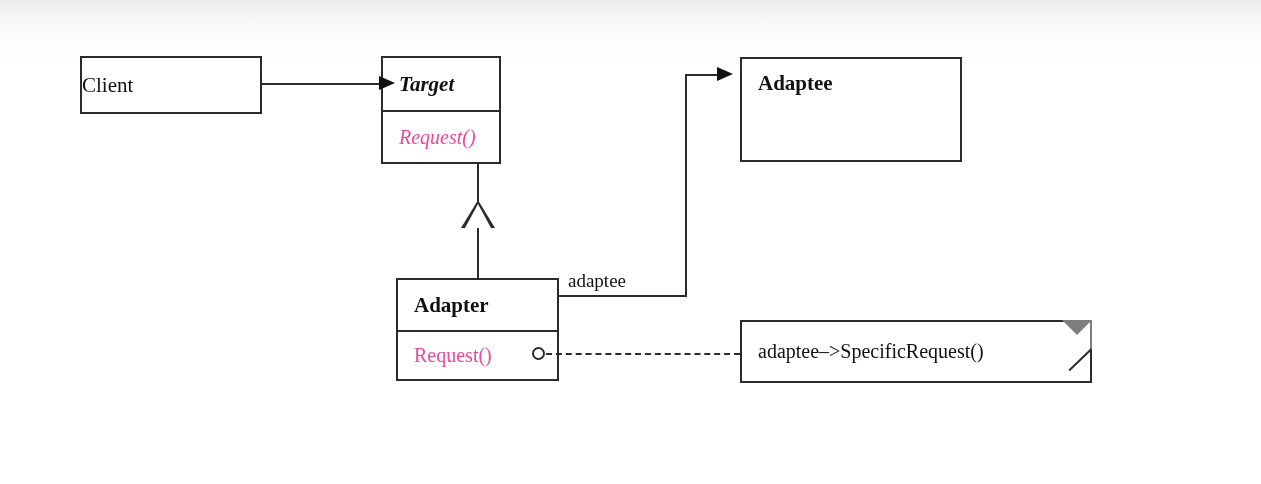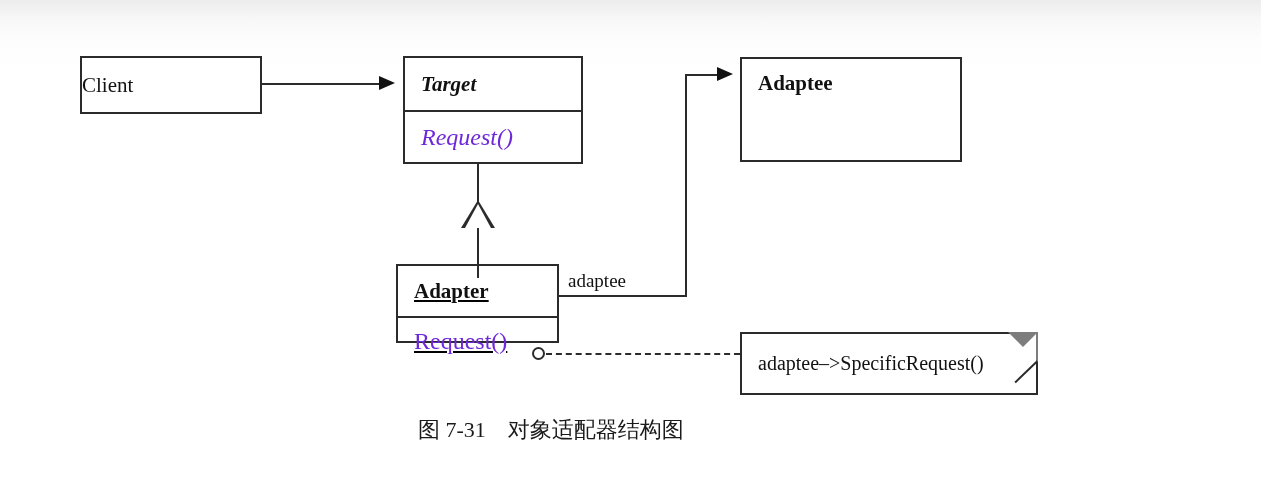"Target" div.uml-box { left: 403px -> 381px; width: 180px -> 120px }
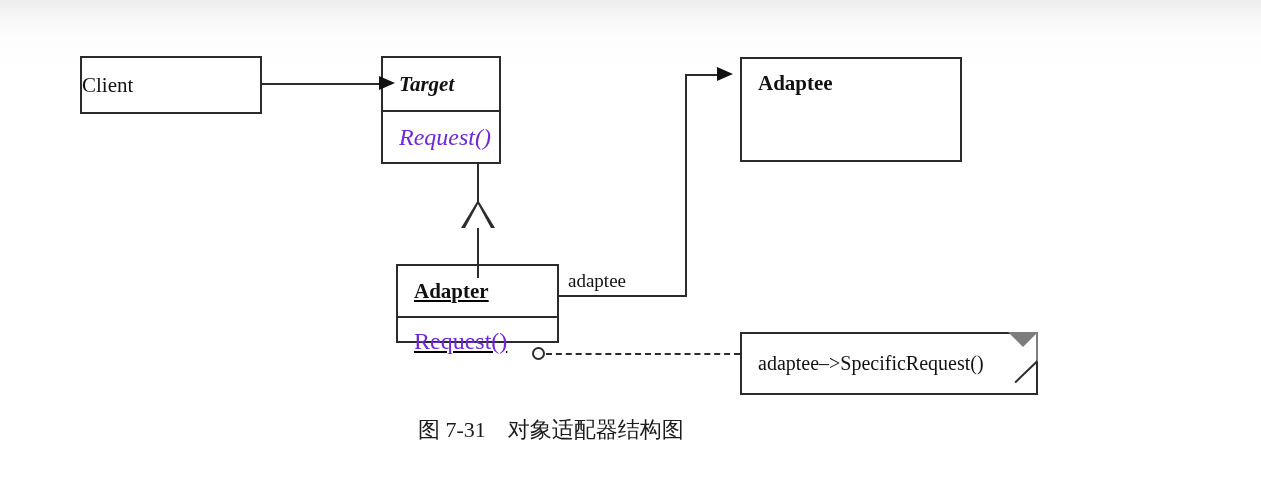"Request()" .op { color: #6d28d9 -> #ec4899; font-size: 24px -> 20px }
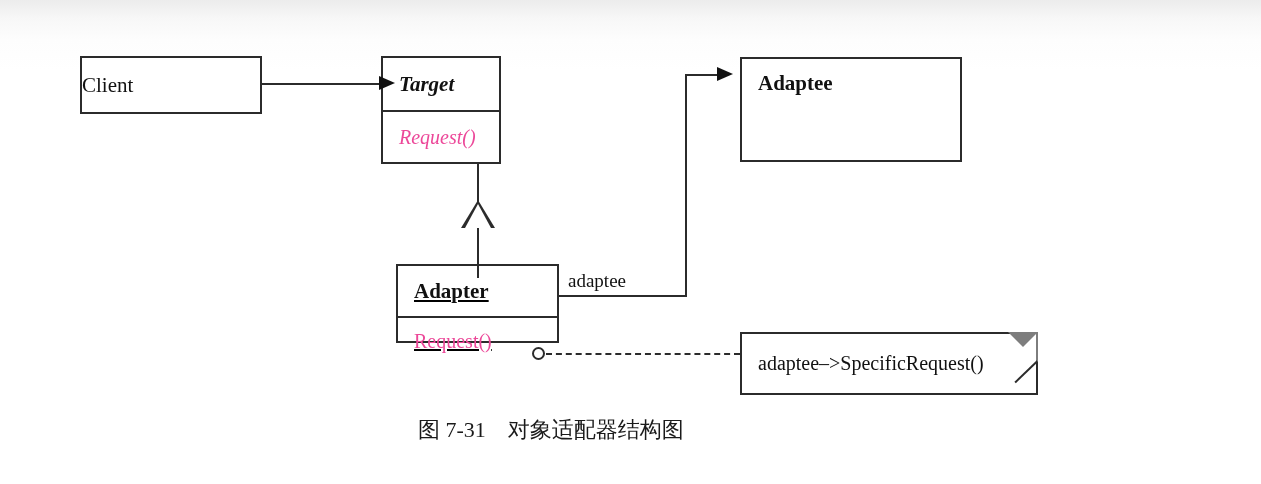"Adapter" div.uml-box { height: 79px -> 103px; text-decoration: underline -> none; top: 264px -> 278px }
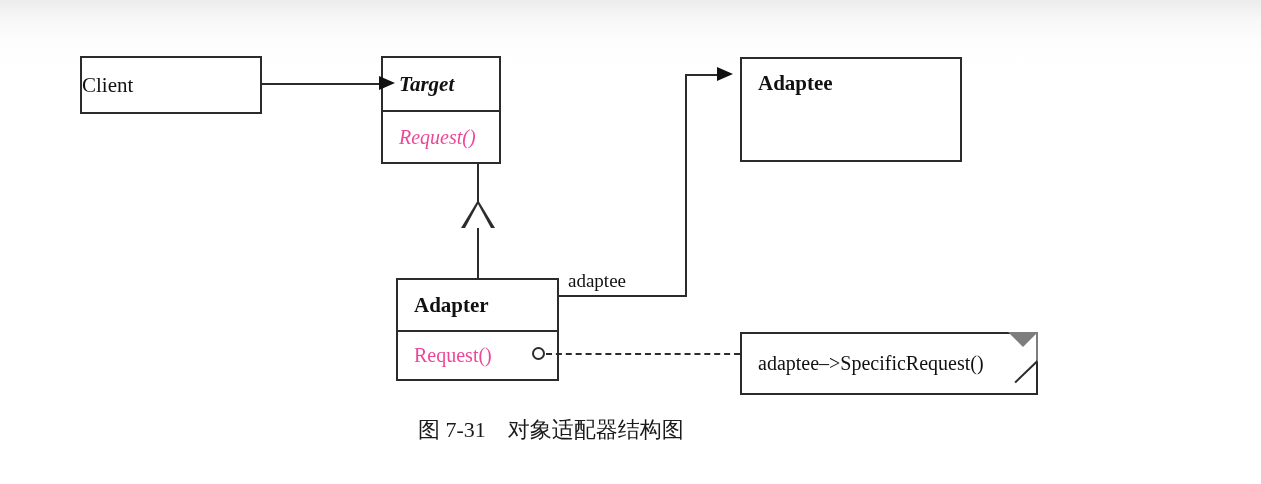"adaptee–>SpecificRequest()" div.note { top: 332px -> 320px; width: 298px -> 352px }
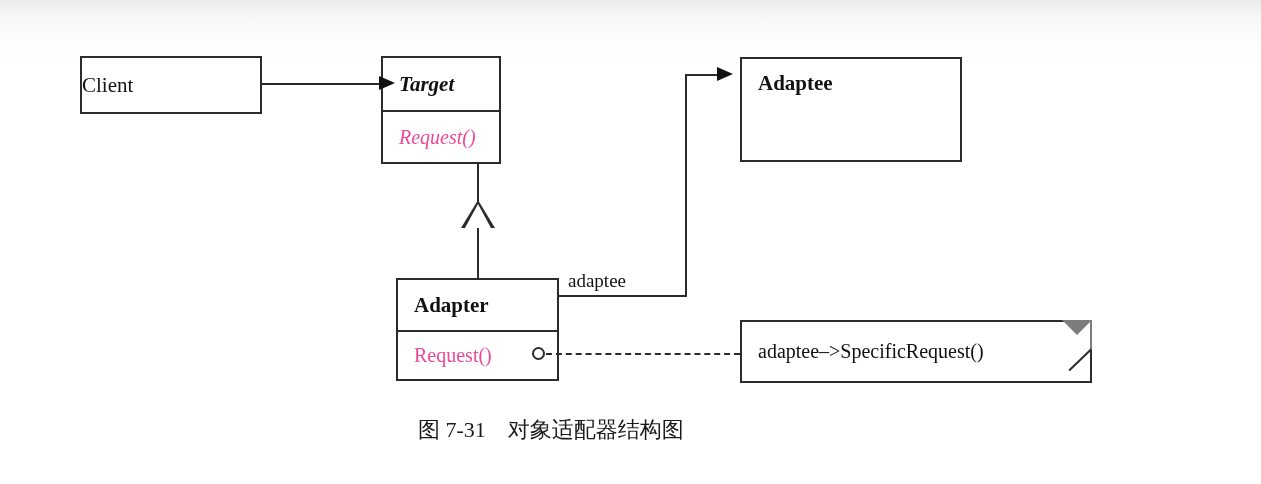"图 7-31 对象适配器结构图" div.caption { html: <div>图 7-31 对象适配器结构图</div> -> none }
